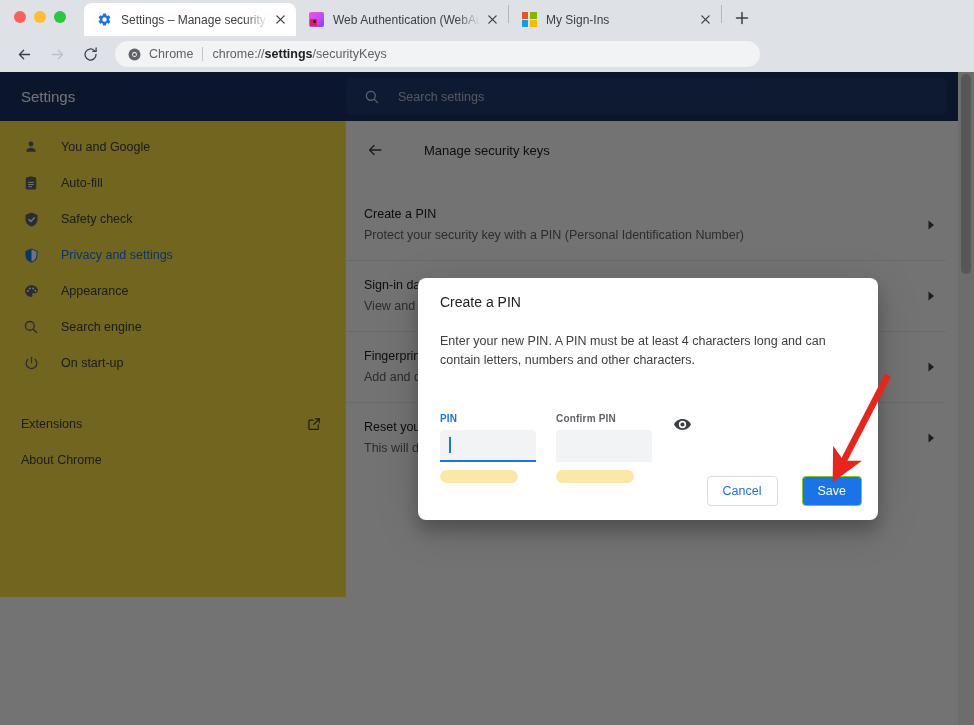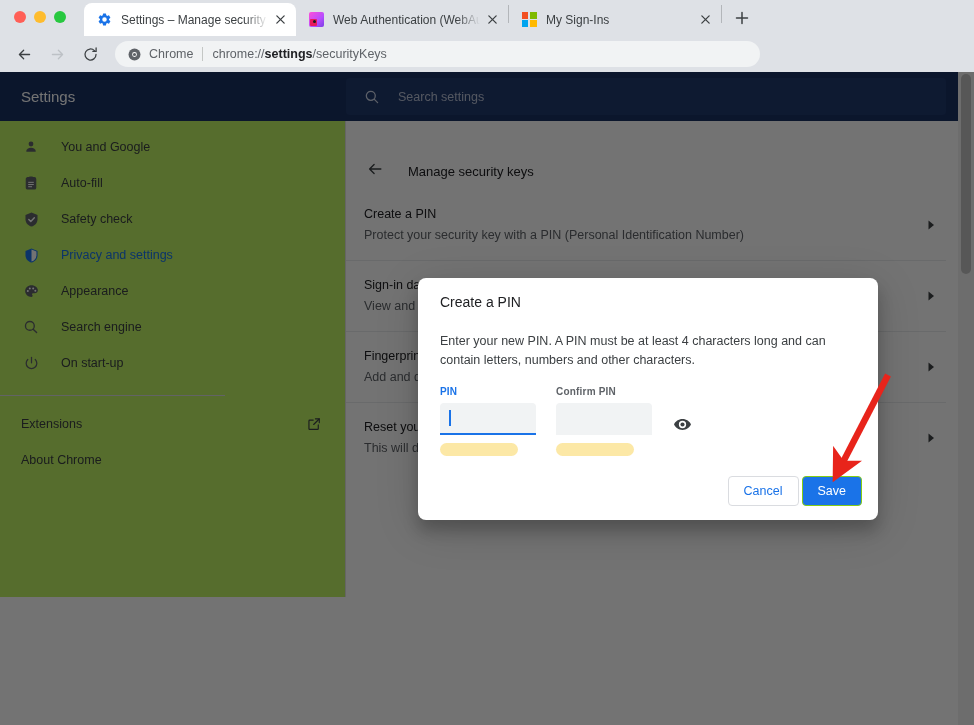"You and Google" .sidebar { background: #bef264 -> #fde047 }
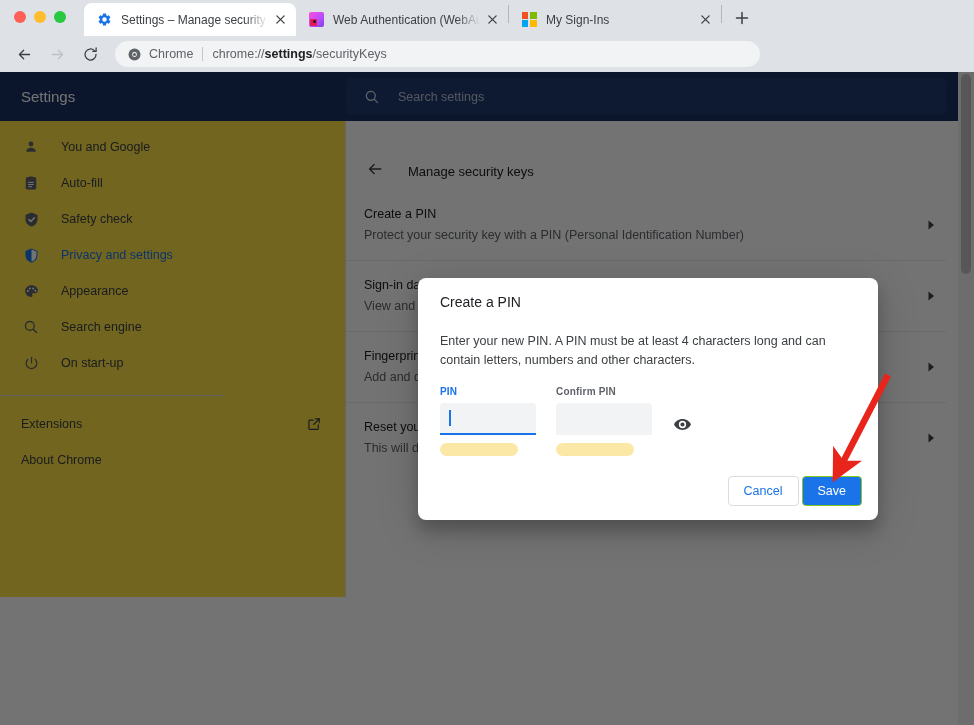"Manage security keys" .main-head { align-items: flex-end -> center; gap: none -> 16px }
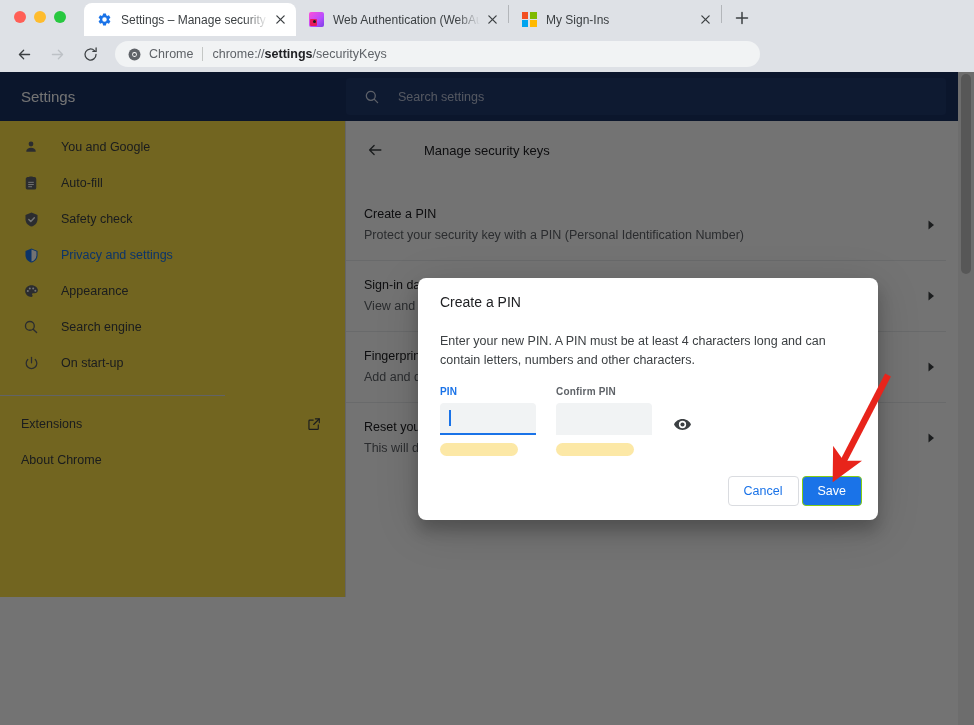"PIN" .field-label { margin-top: none -> 27px }
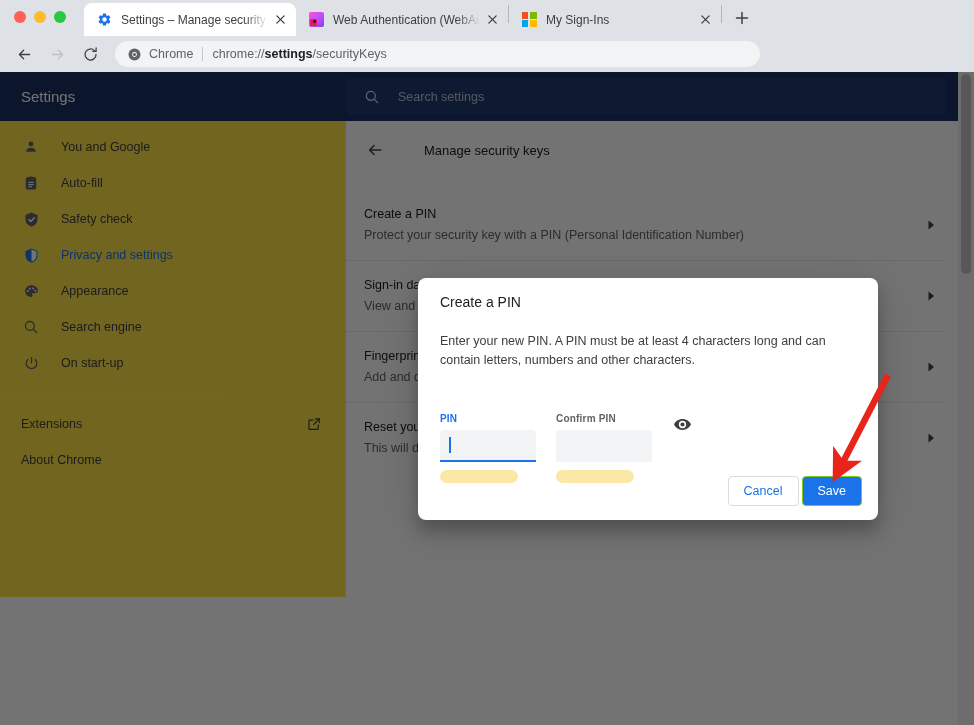"Cancel" .dlg-actions { gap: 3px -> 24px }
